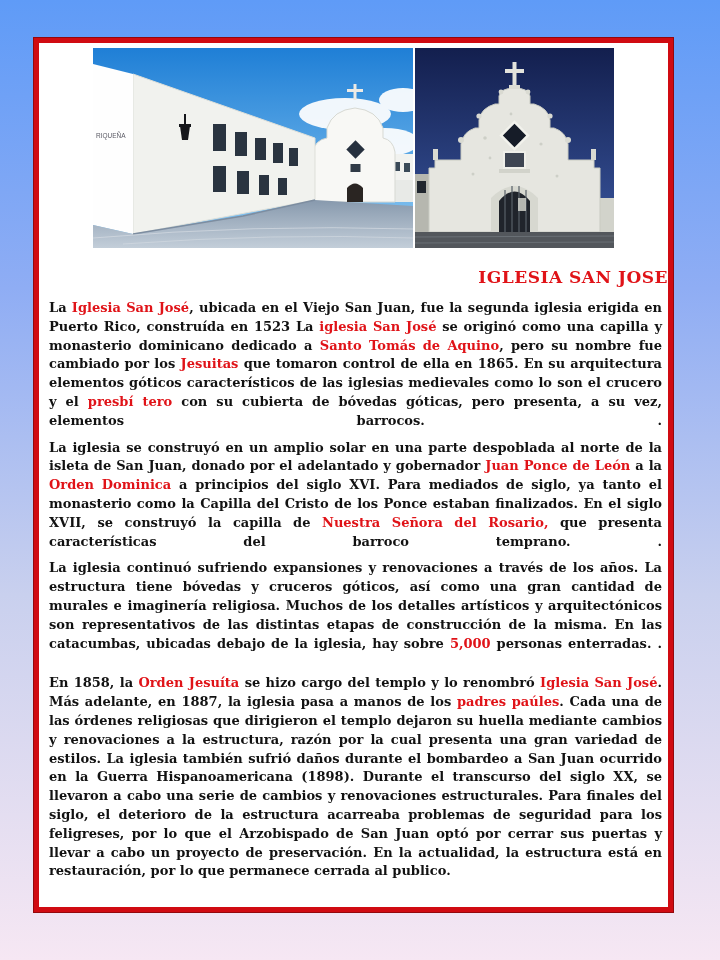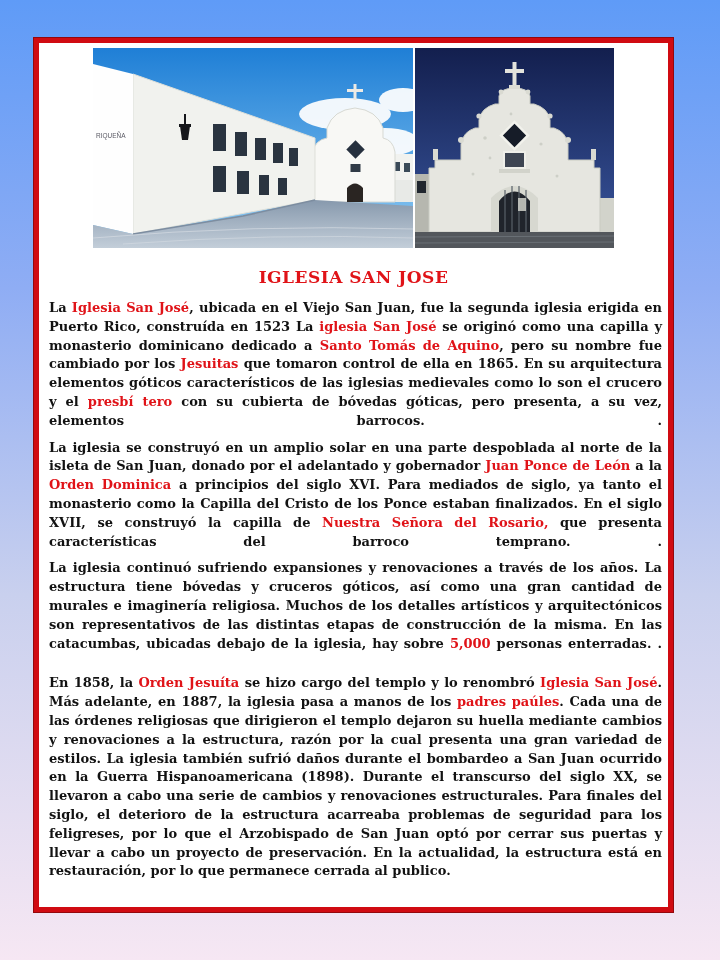"IGLESIA SAN JOSE" .title { text-align: center -> right }
